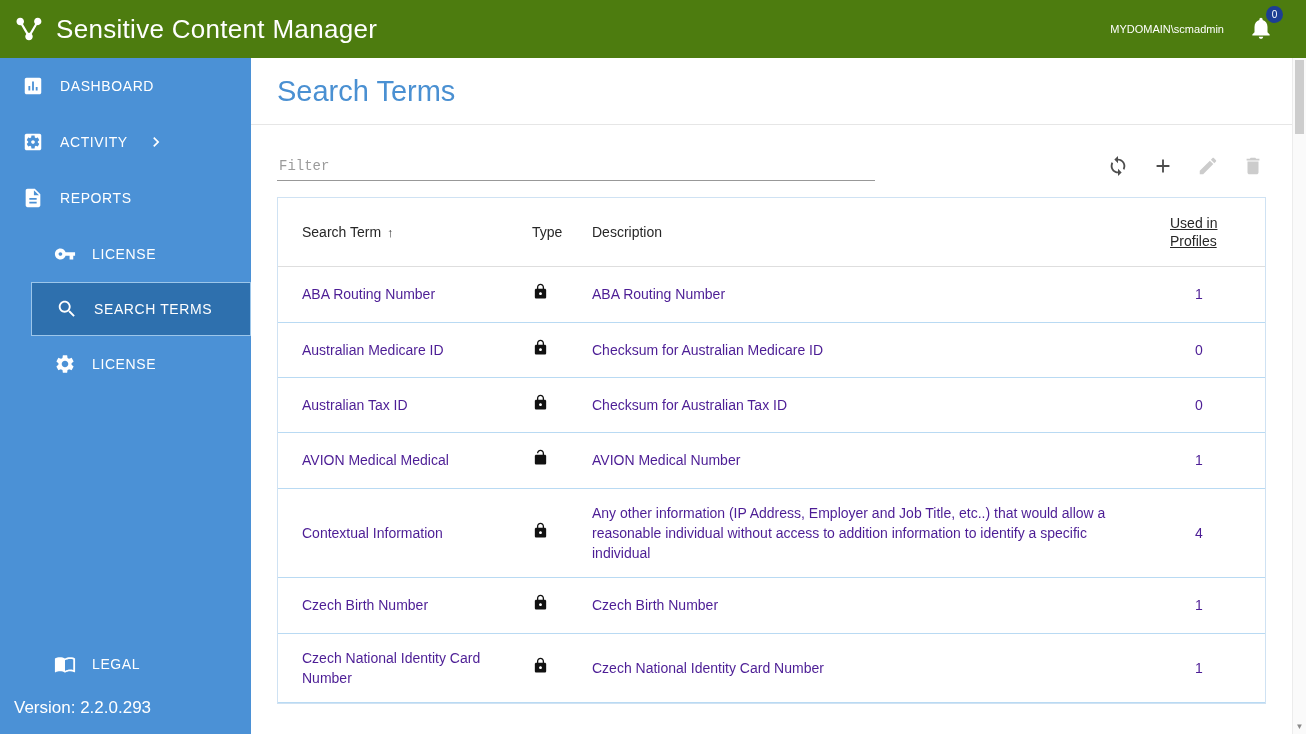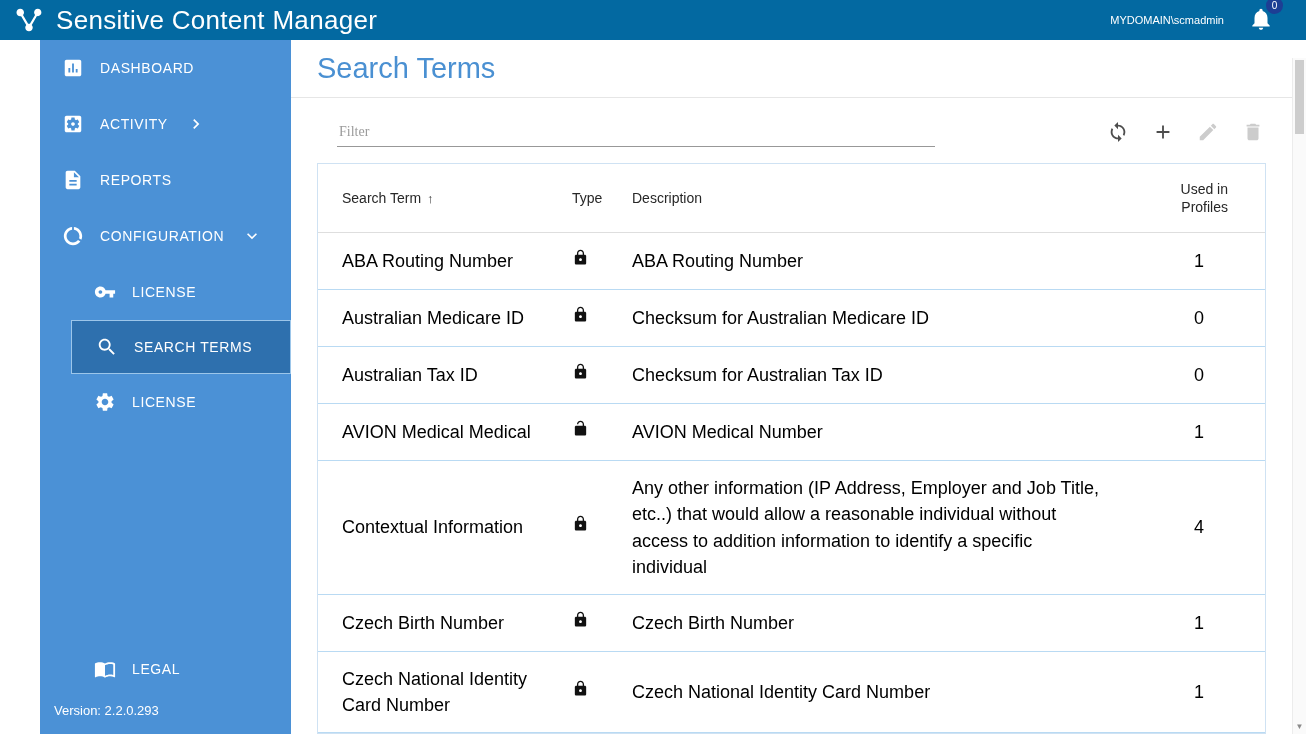"Sensitive Content Manager" .topbar { background: #0369a1 -> #4d7c0f; height: 40px -> 58px }
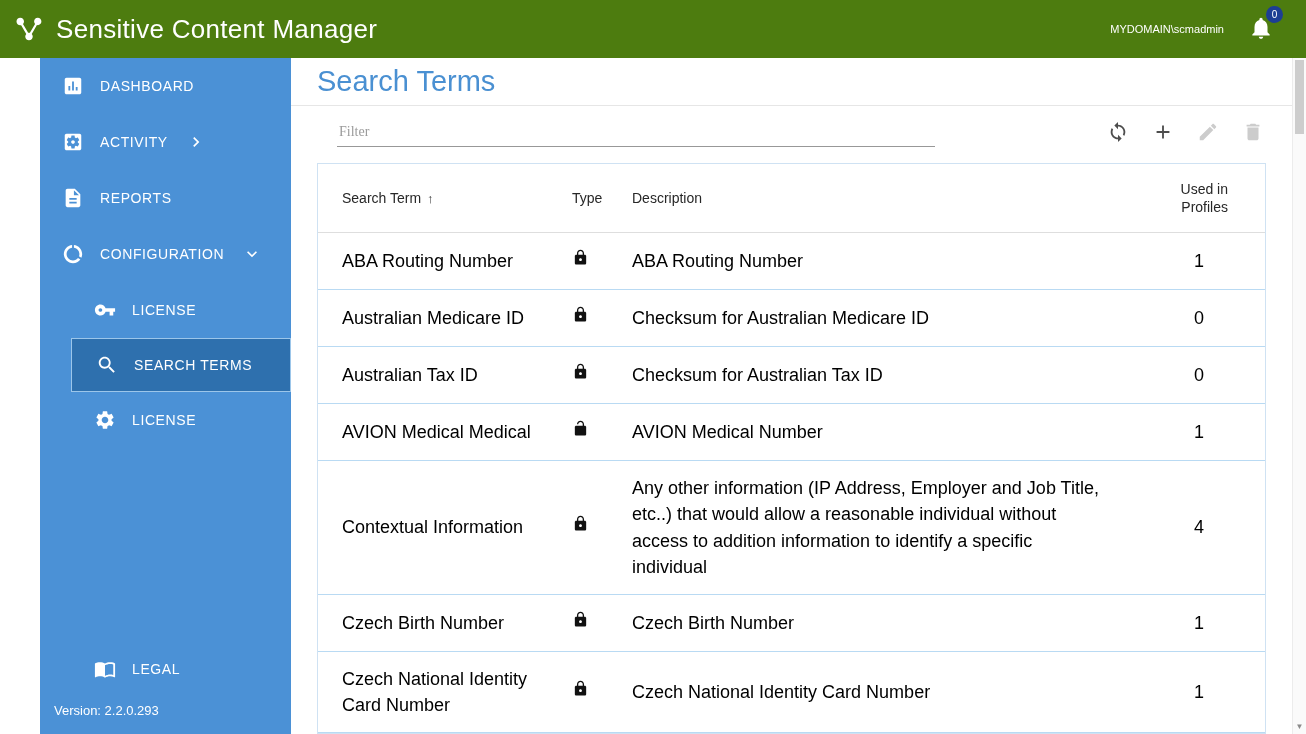"DASHBOARD" .sidebar { margin-left: 40px -> none }
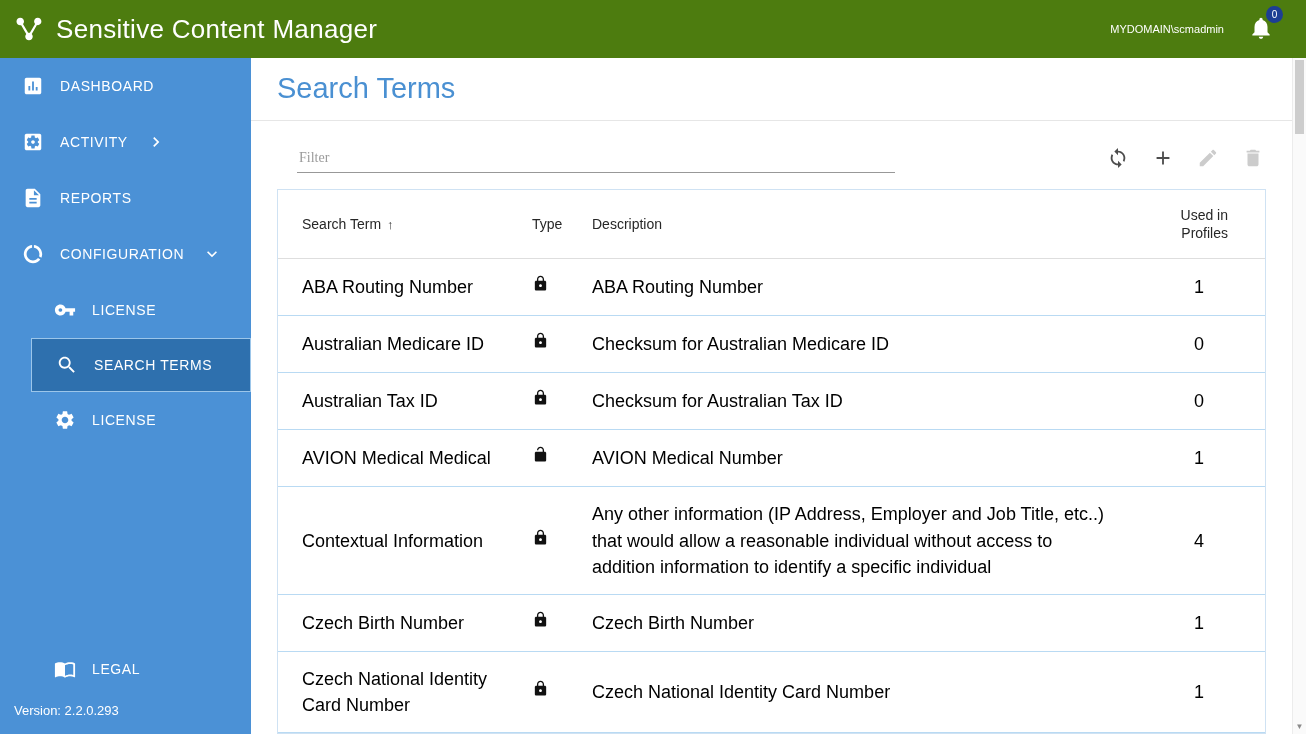"Filter" .filter-input { font-family: Liberation Serif, serif -> Liberation Mono, monospace; margin-left: 20px -> none }
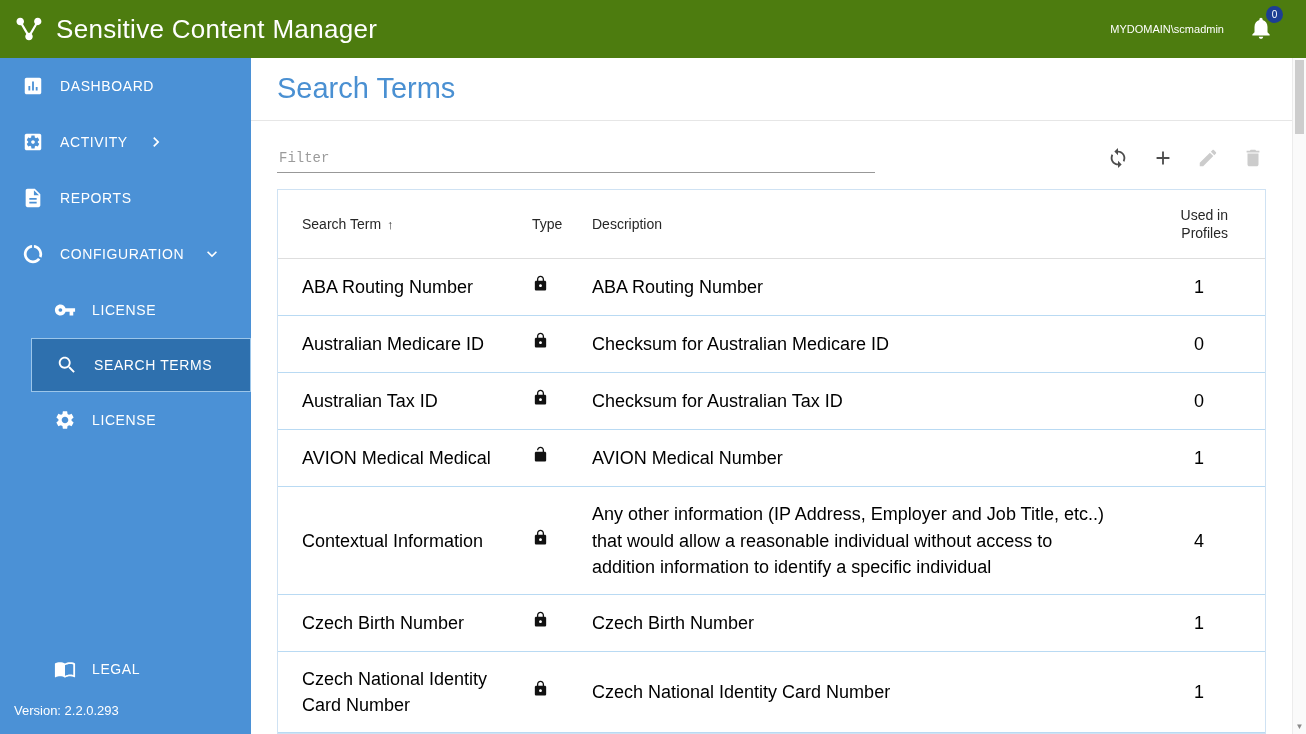"Used in Profiles" .used-head { text-align: right -> left; text-decoration: none -> underline }
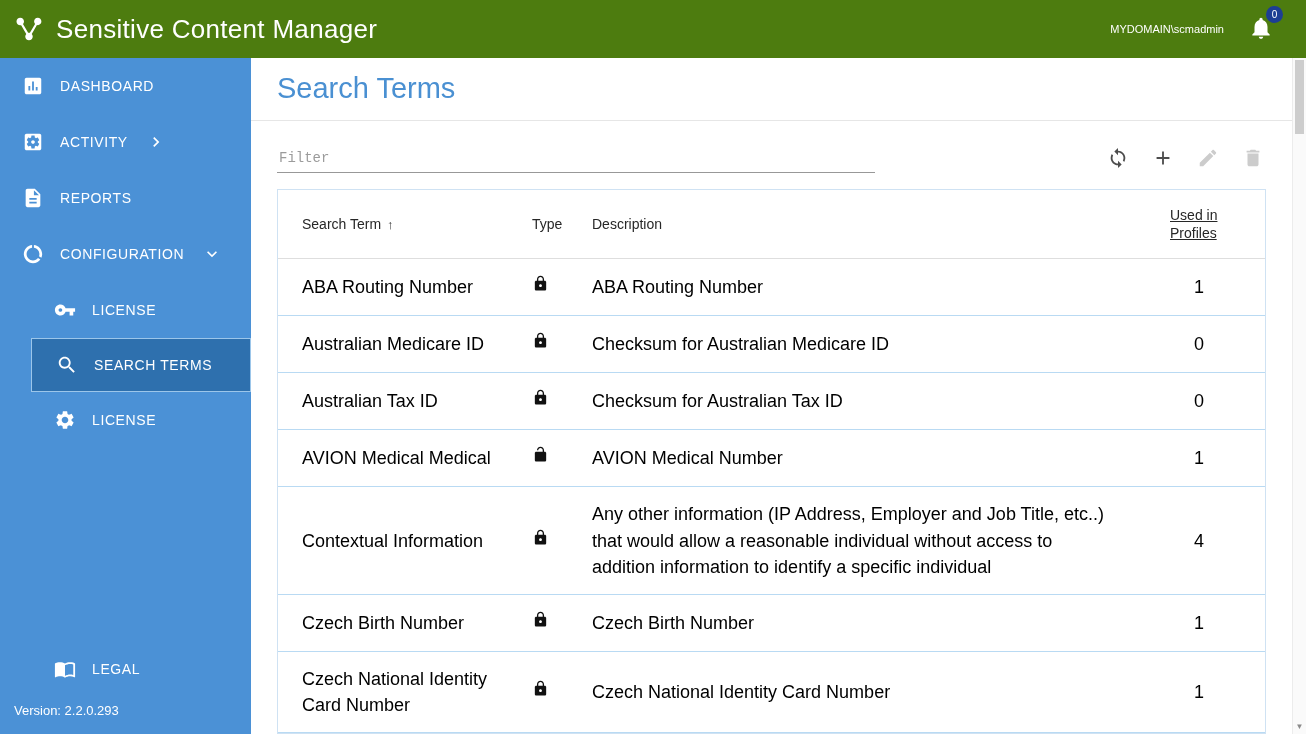"CONFIGURATION" div.nav-item { html: <div> <svg> <path></path> </svg> <span>CONFIGURATION</span> <svg> <path></path> </svg> </div> -> none }
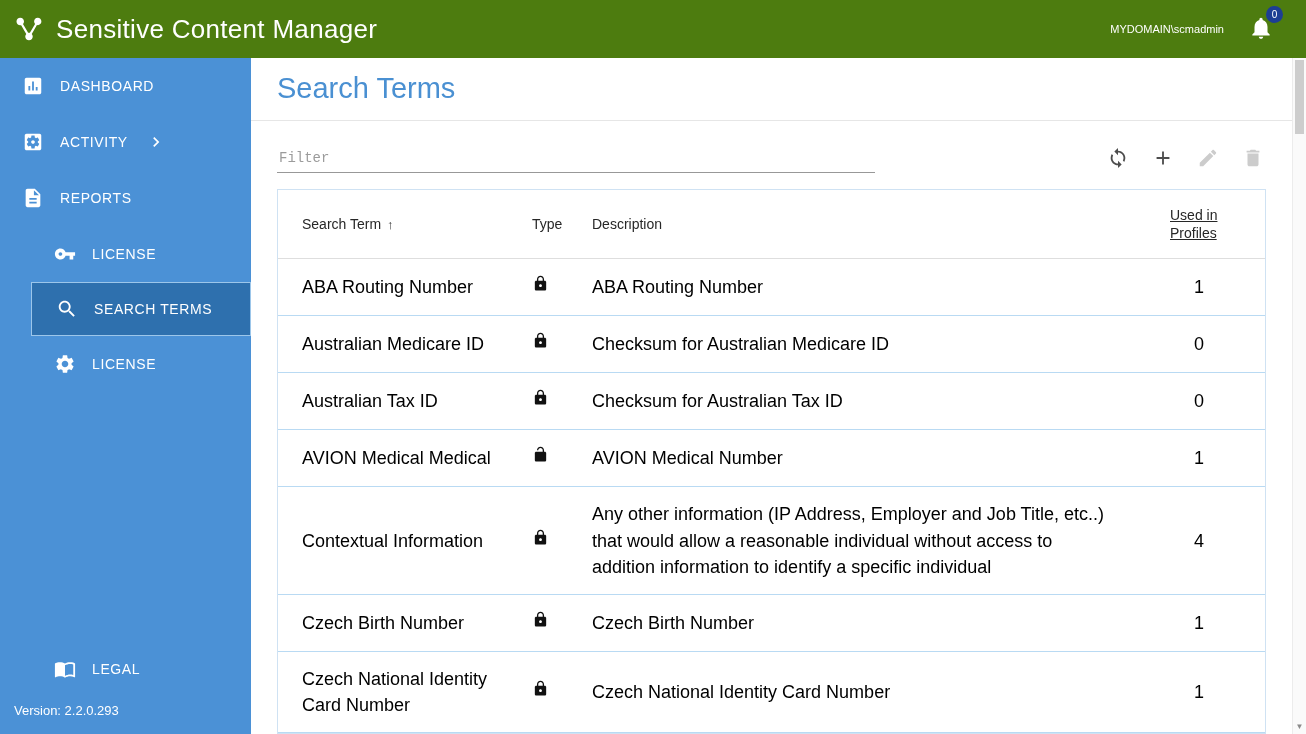"ABA Routing Number" tbody td { color: #000000 -> #4c1d95; font-size: 18px -> 14px }
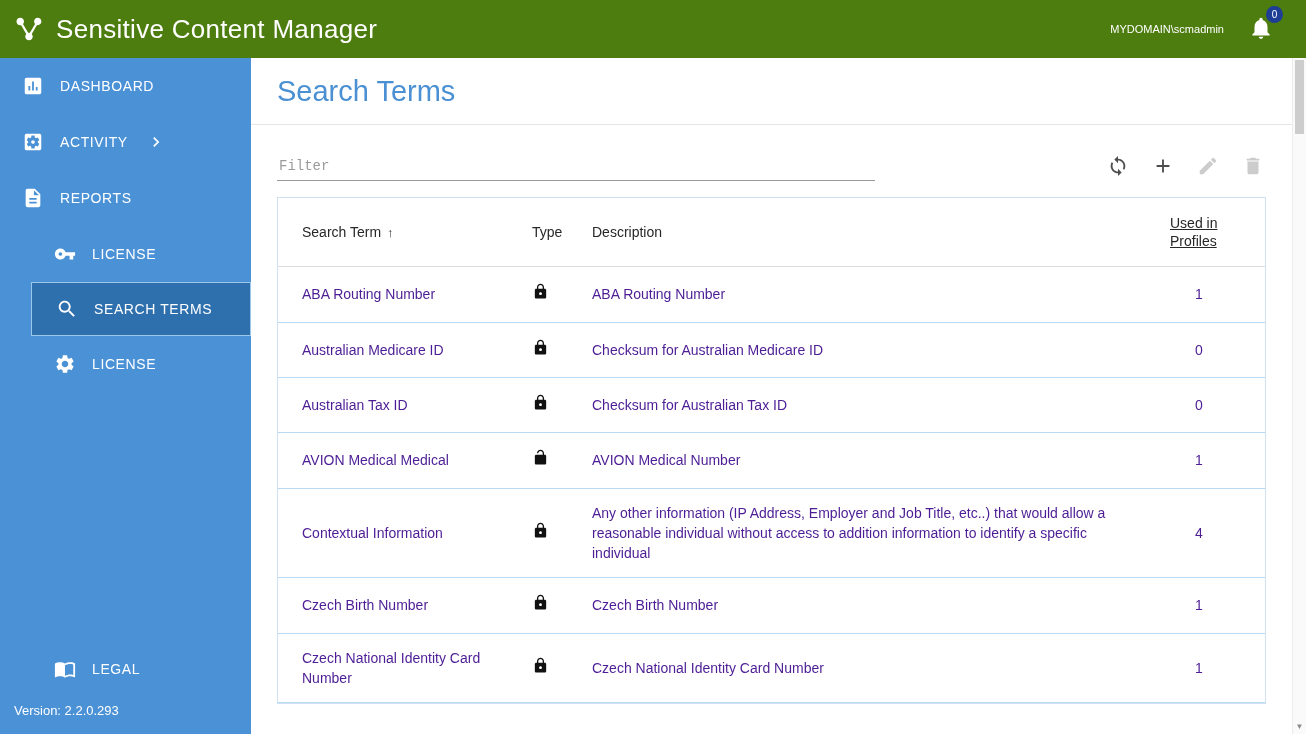"Version: 2.2.0.293" .version { font-size: 13px -> 17px }
